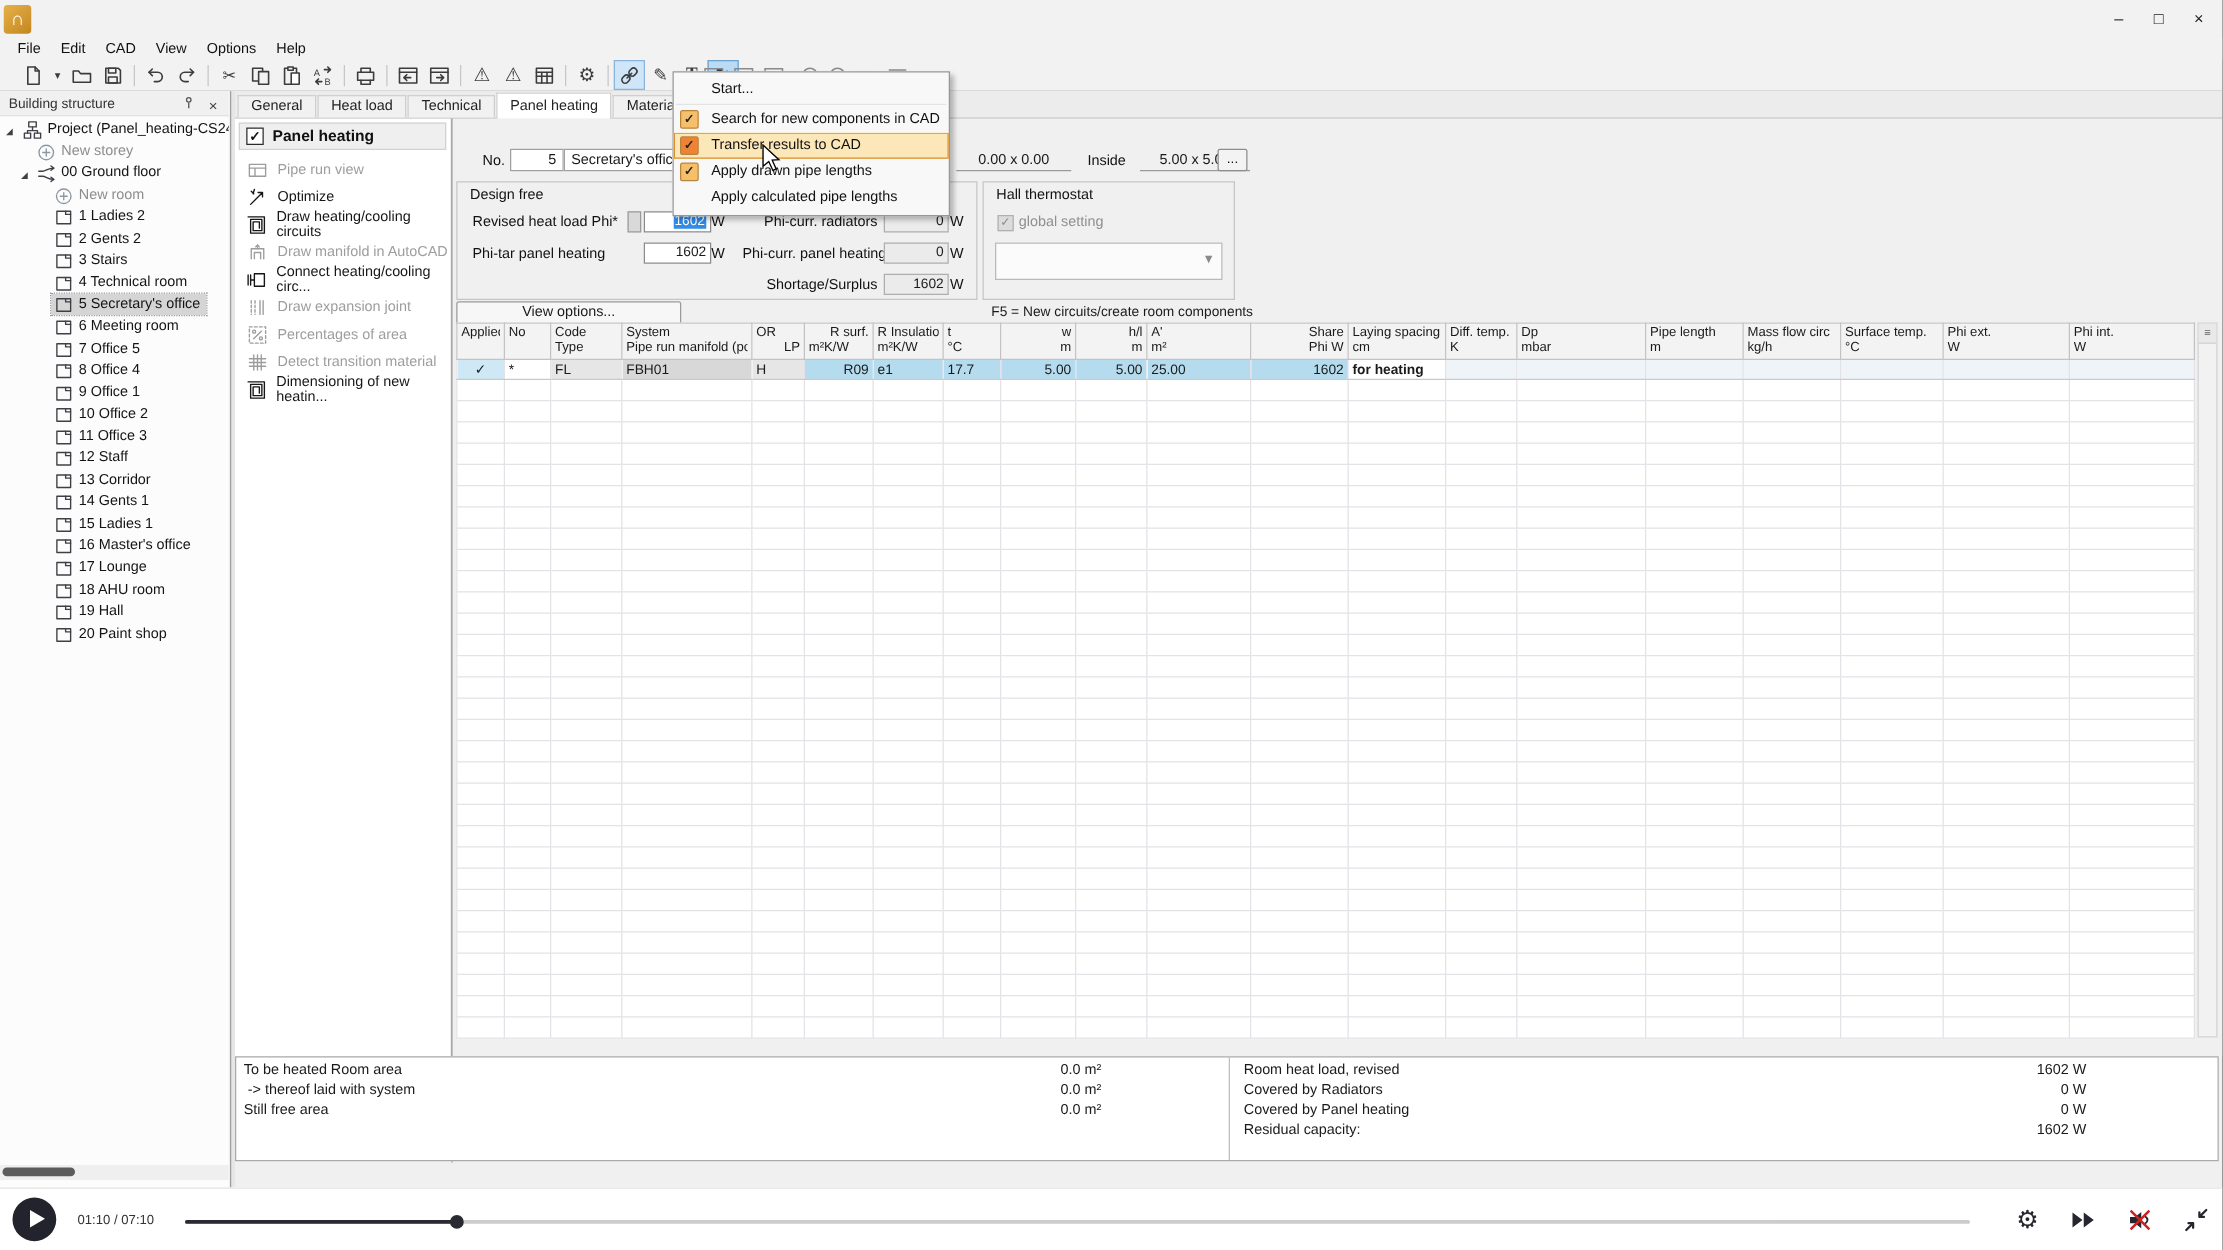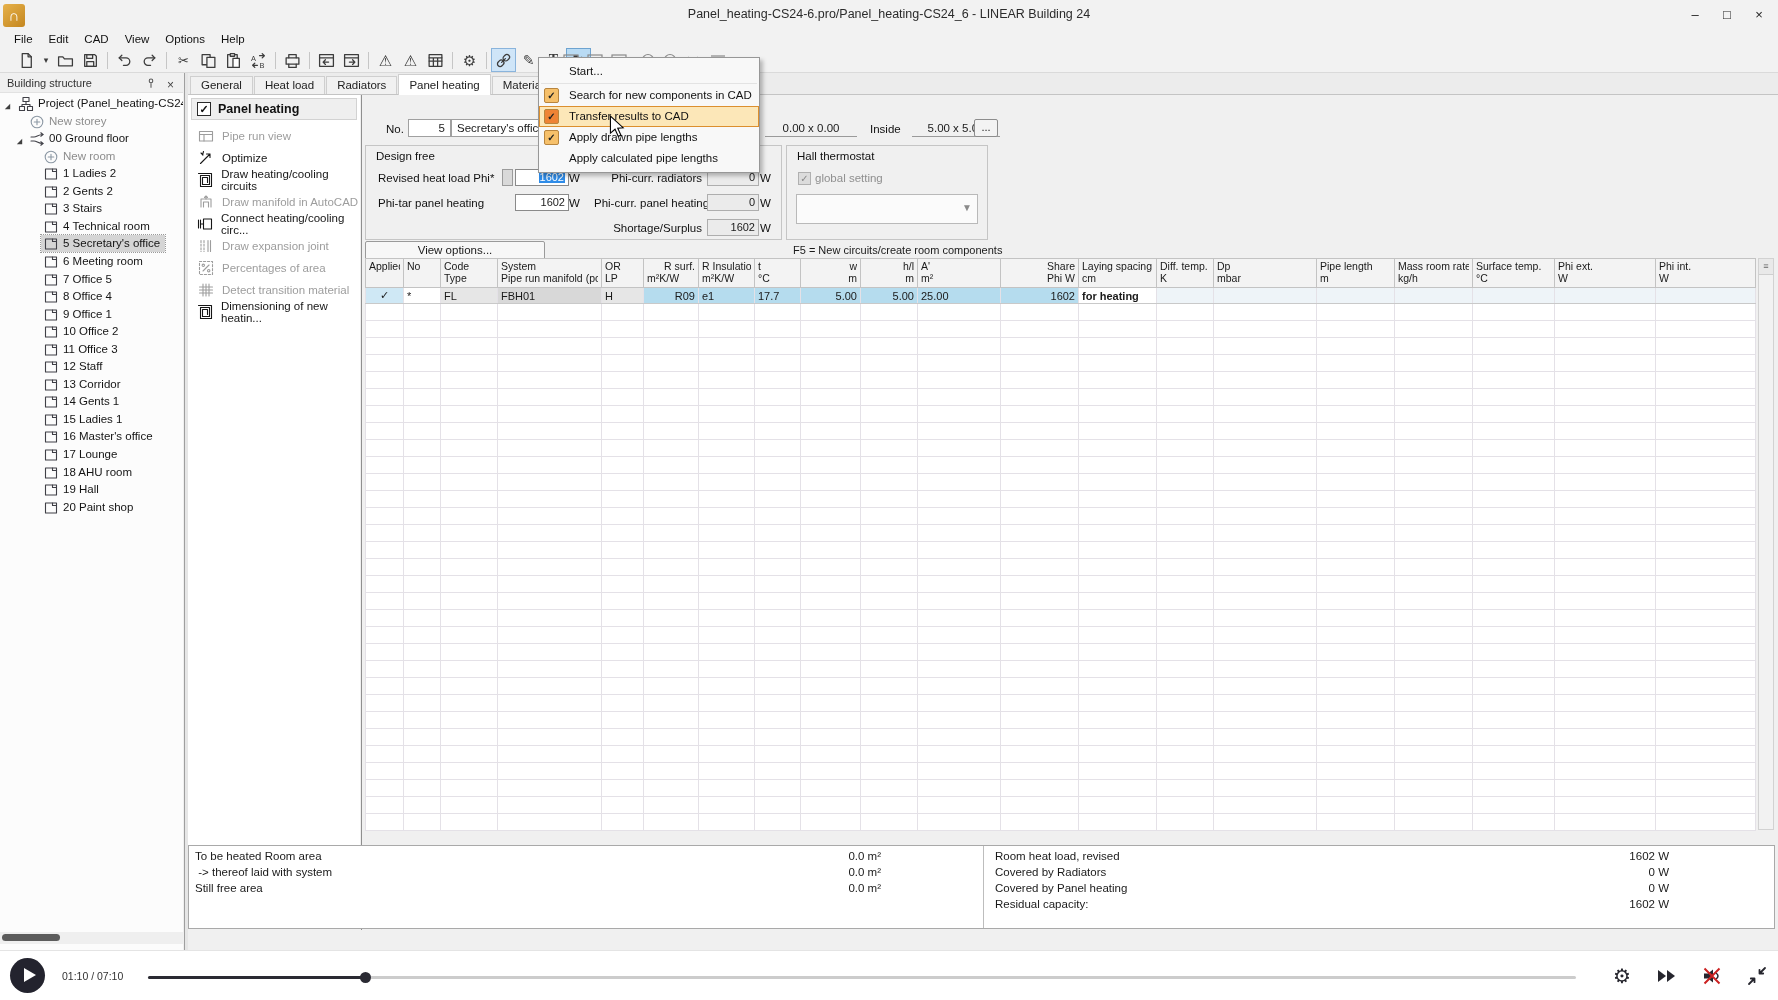"Panel_heating-CS24-6.pro/Panel_heating-C" div.wtitle { html: <div>Panel_heating-CS24-6.pro/Panel_heating-CS24_6 - LINEAR Building 24</div> -> none }
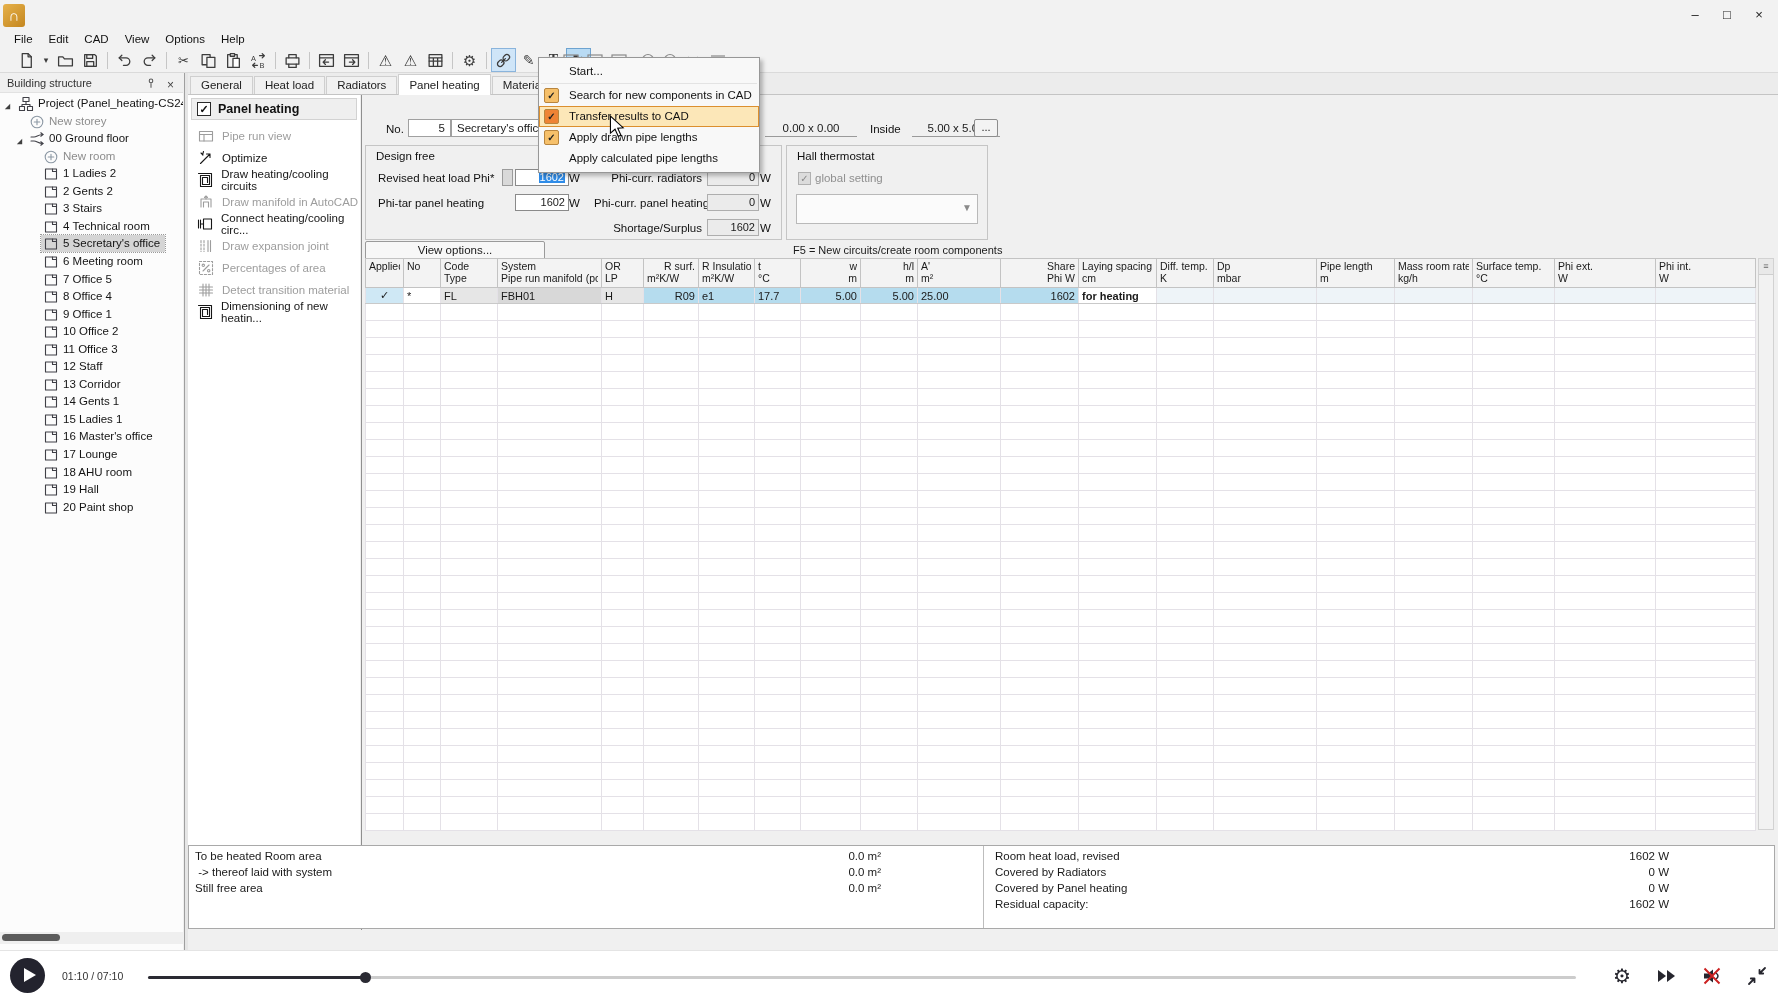"Radiators" div.tab { text: Radiators -> Technical }
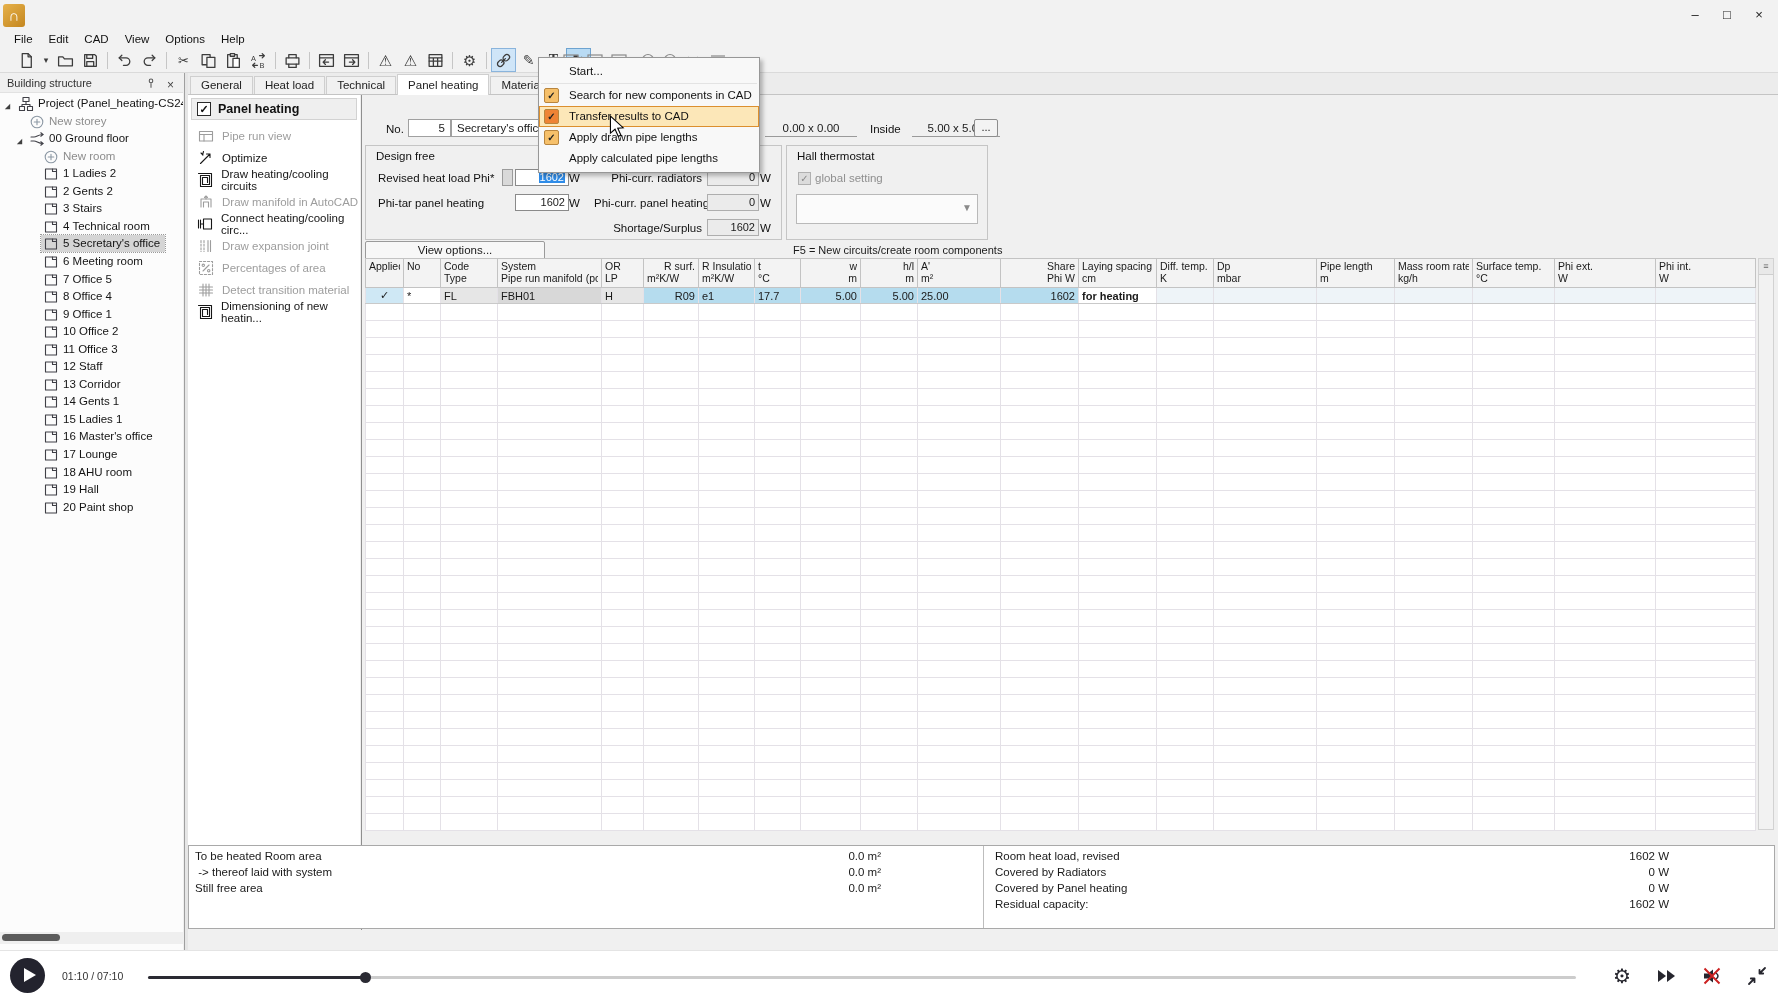"Mass room rate" div { text: room rate -> flow circ }
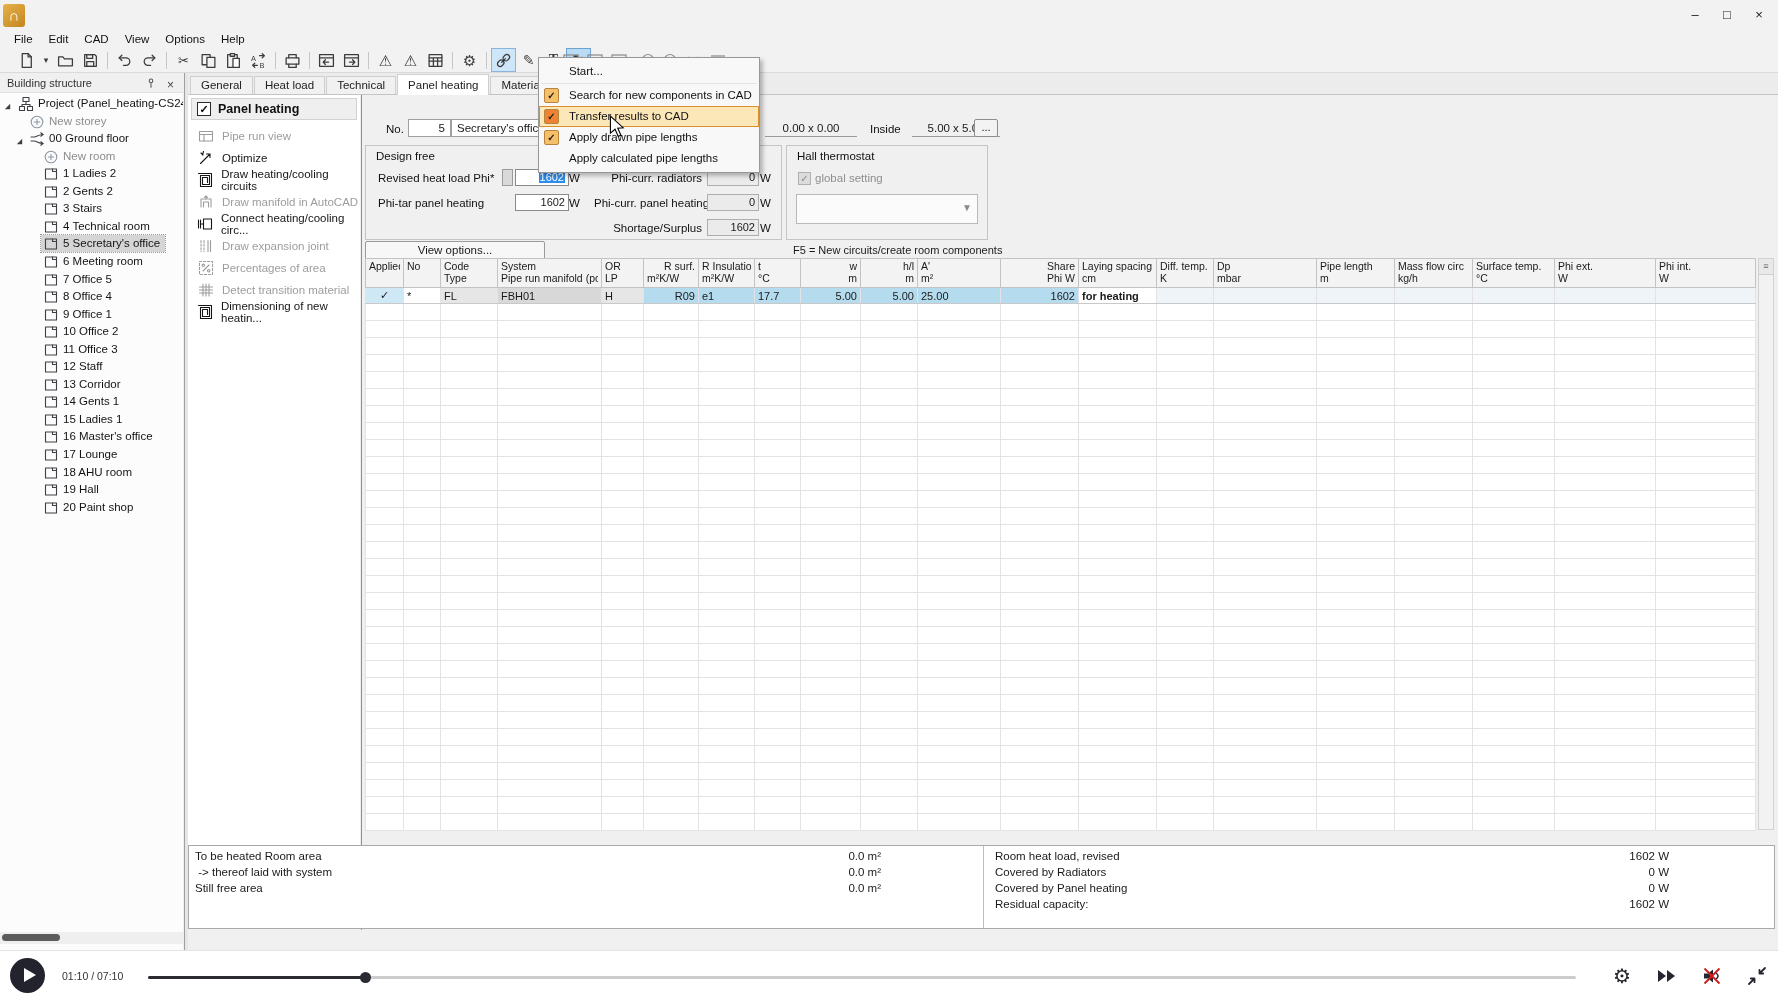"LP" div { text-align: left -> right }
